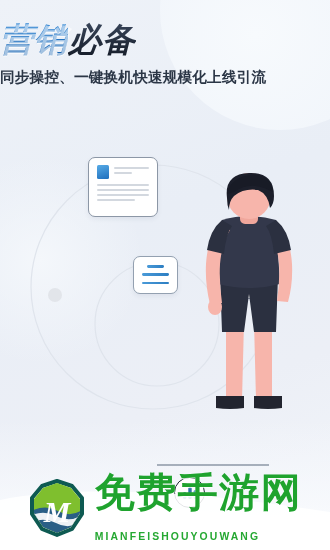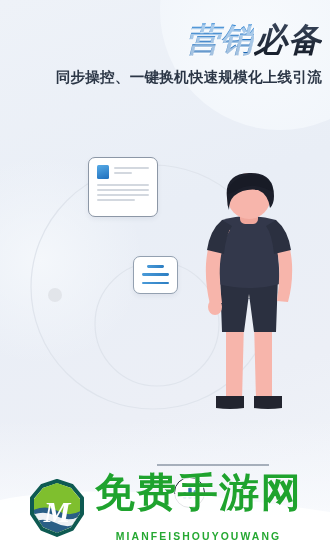"营销必备" .header { text-align: right -> left }
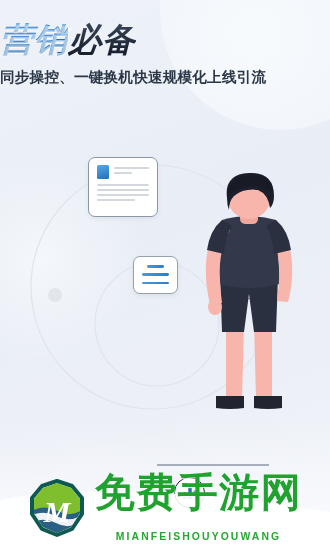"MIANFEISHOUYOUWANG" .wm-en { text-align: center -> left }
